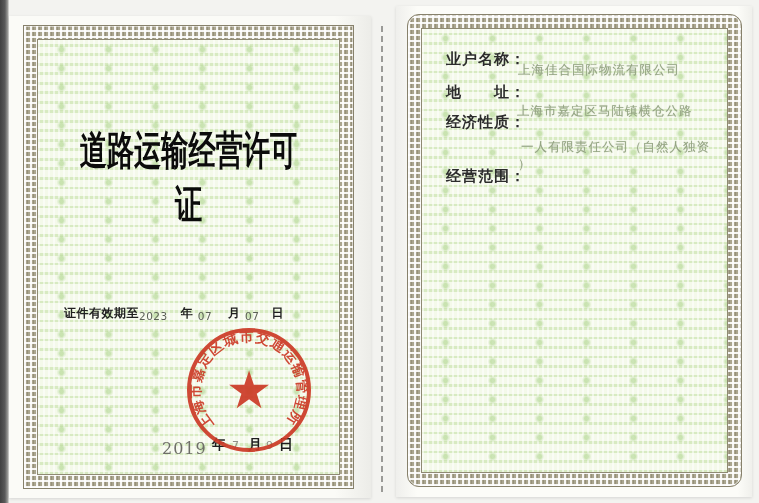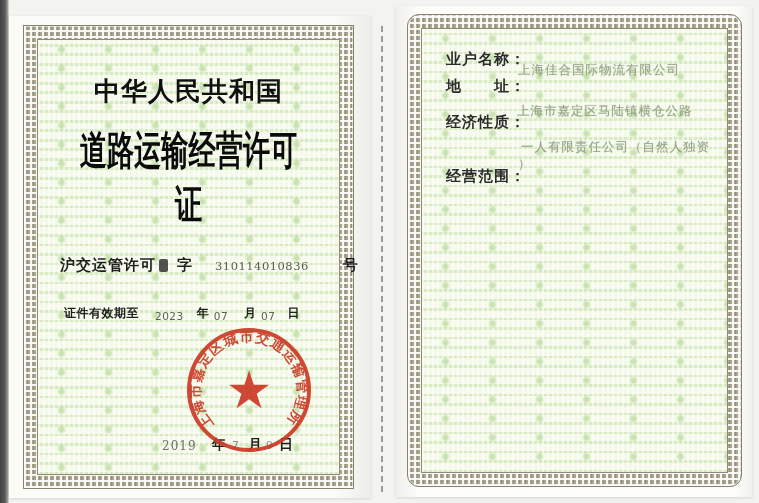"中华人民共和国" div.center-line { html: <div>中华人民共和国</div> -> none }
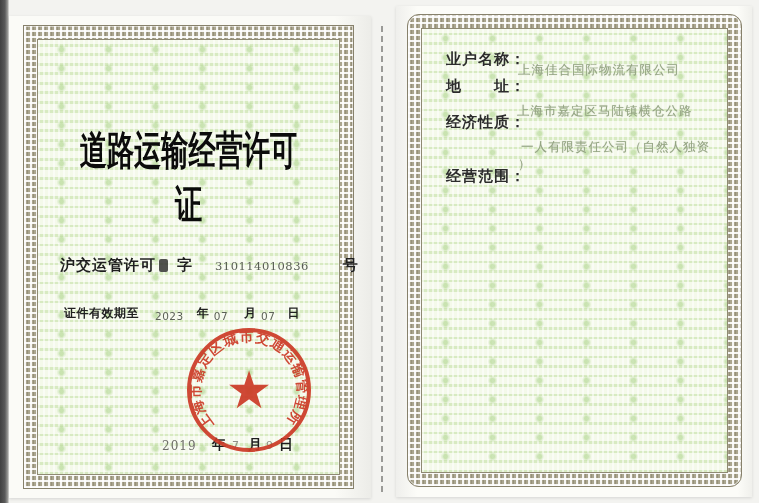"地 址：" span.r-label { top: 48px -> 54px }
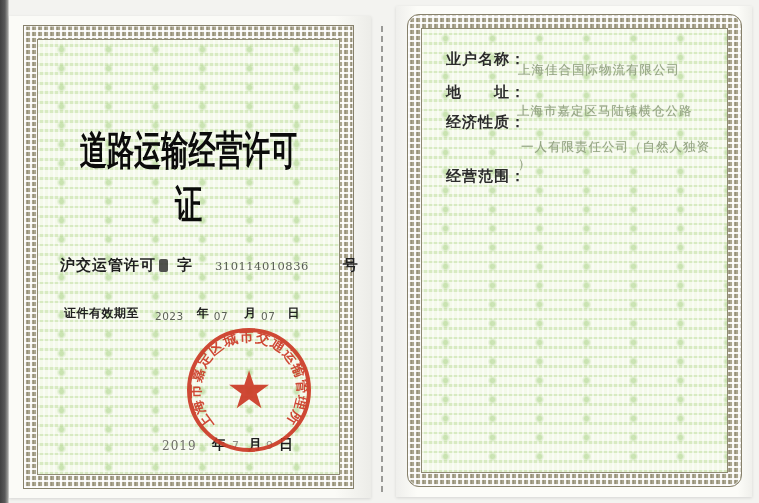"沪交运管许可" div.license-row { html: <div> <span>沪交运管许可</span> <span></span> <span>字</span> <span>310114010836</span> <span>号</span> </div> -> none }
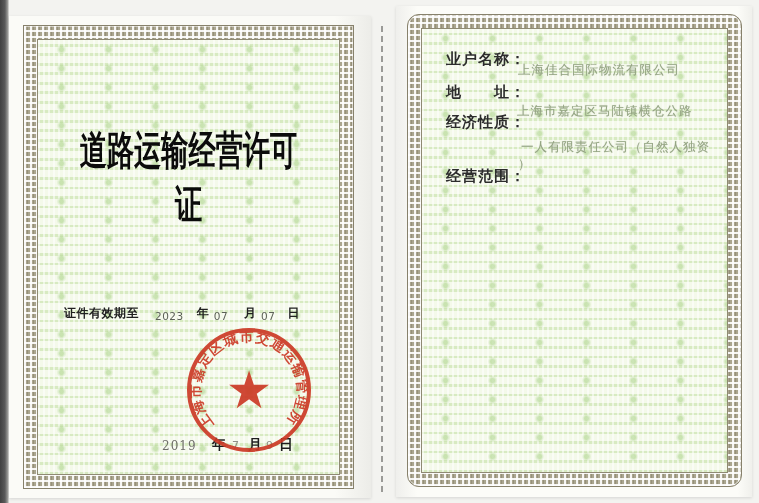"2023" span.v-num { margin-left: 16px -> 0 }
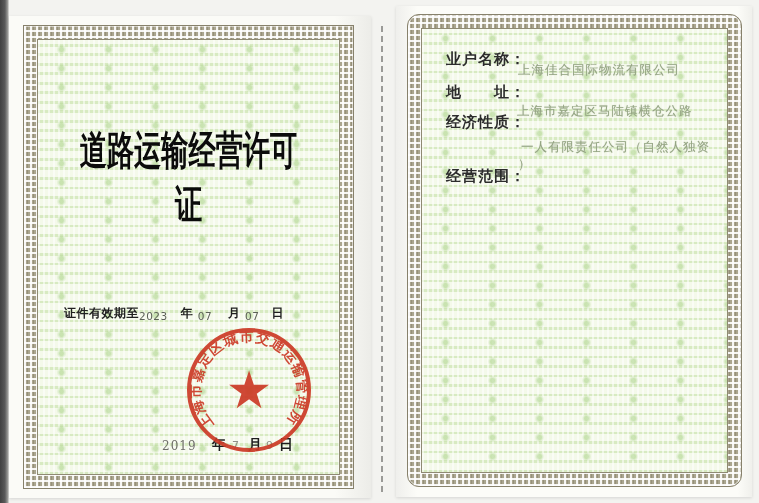"2019" .d-year { font-size: 12px -> 16px }
